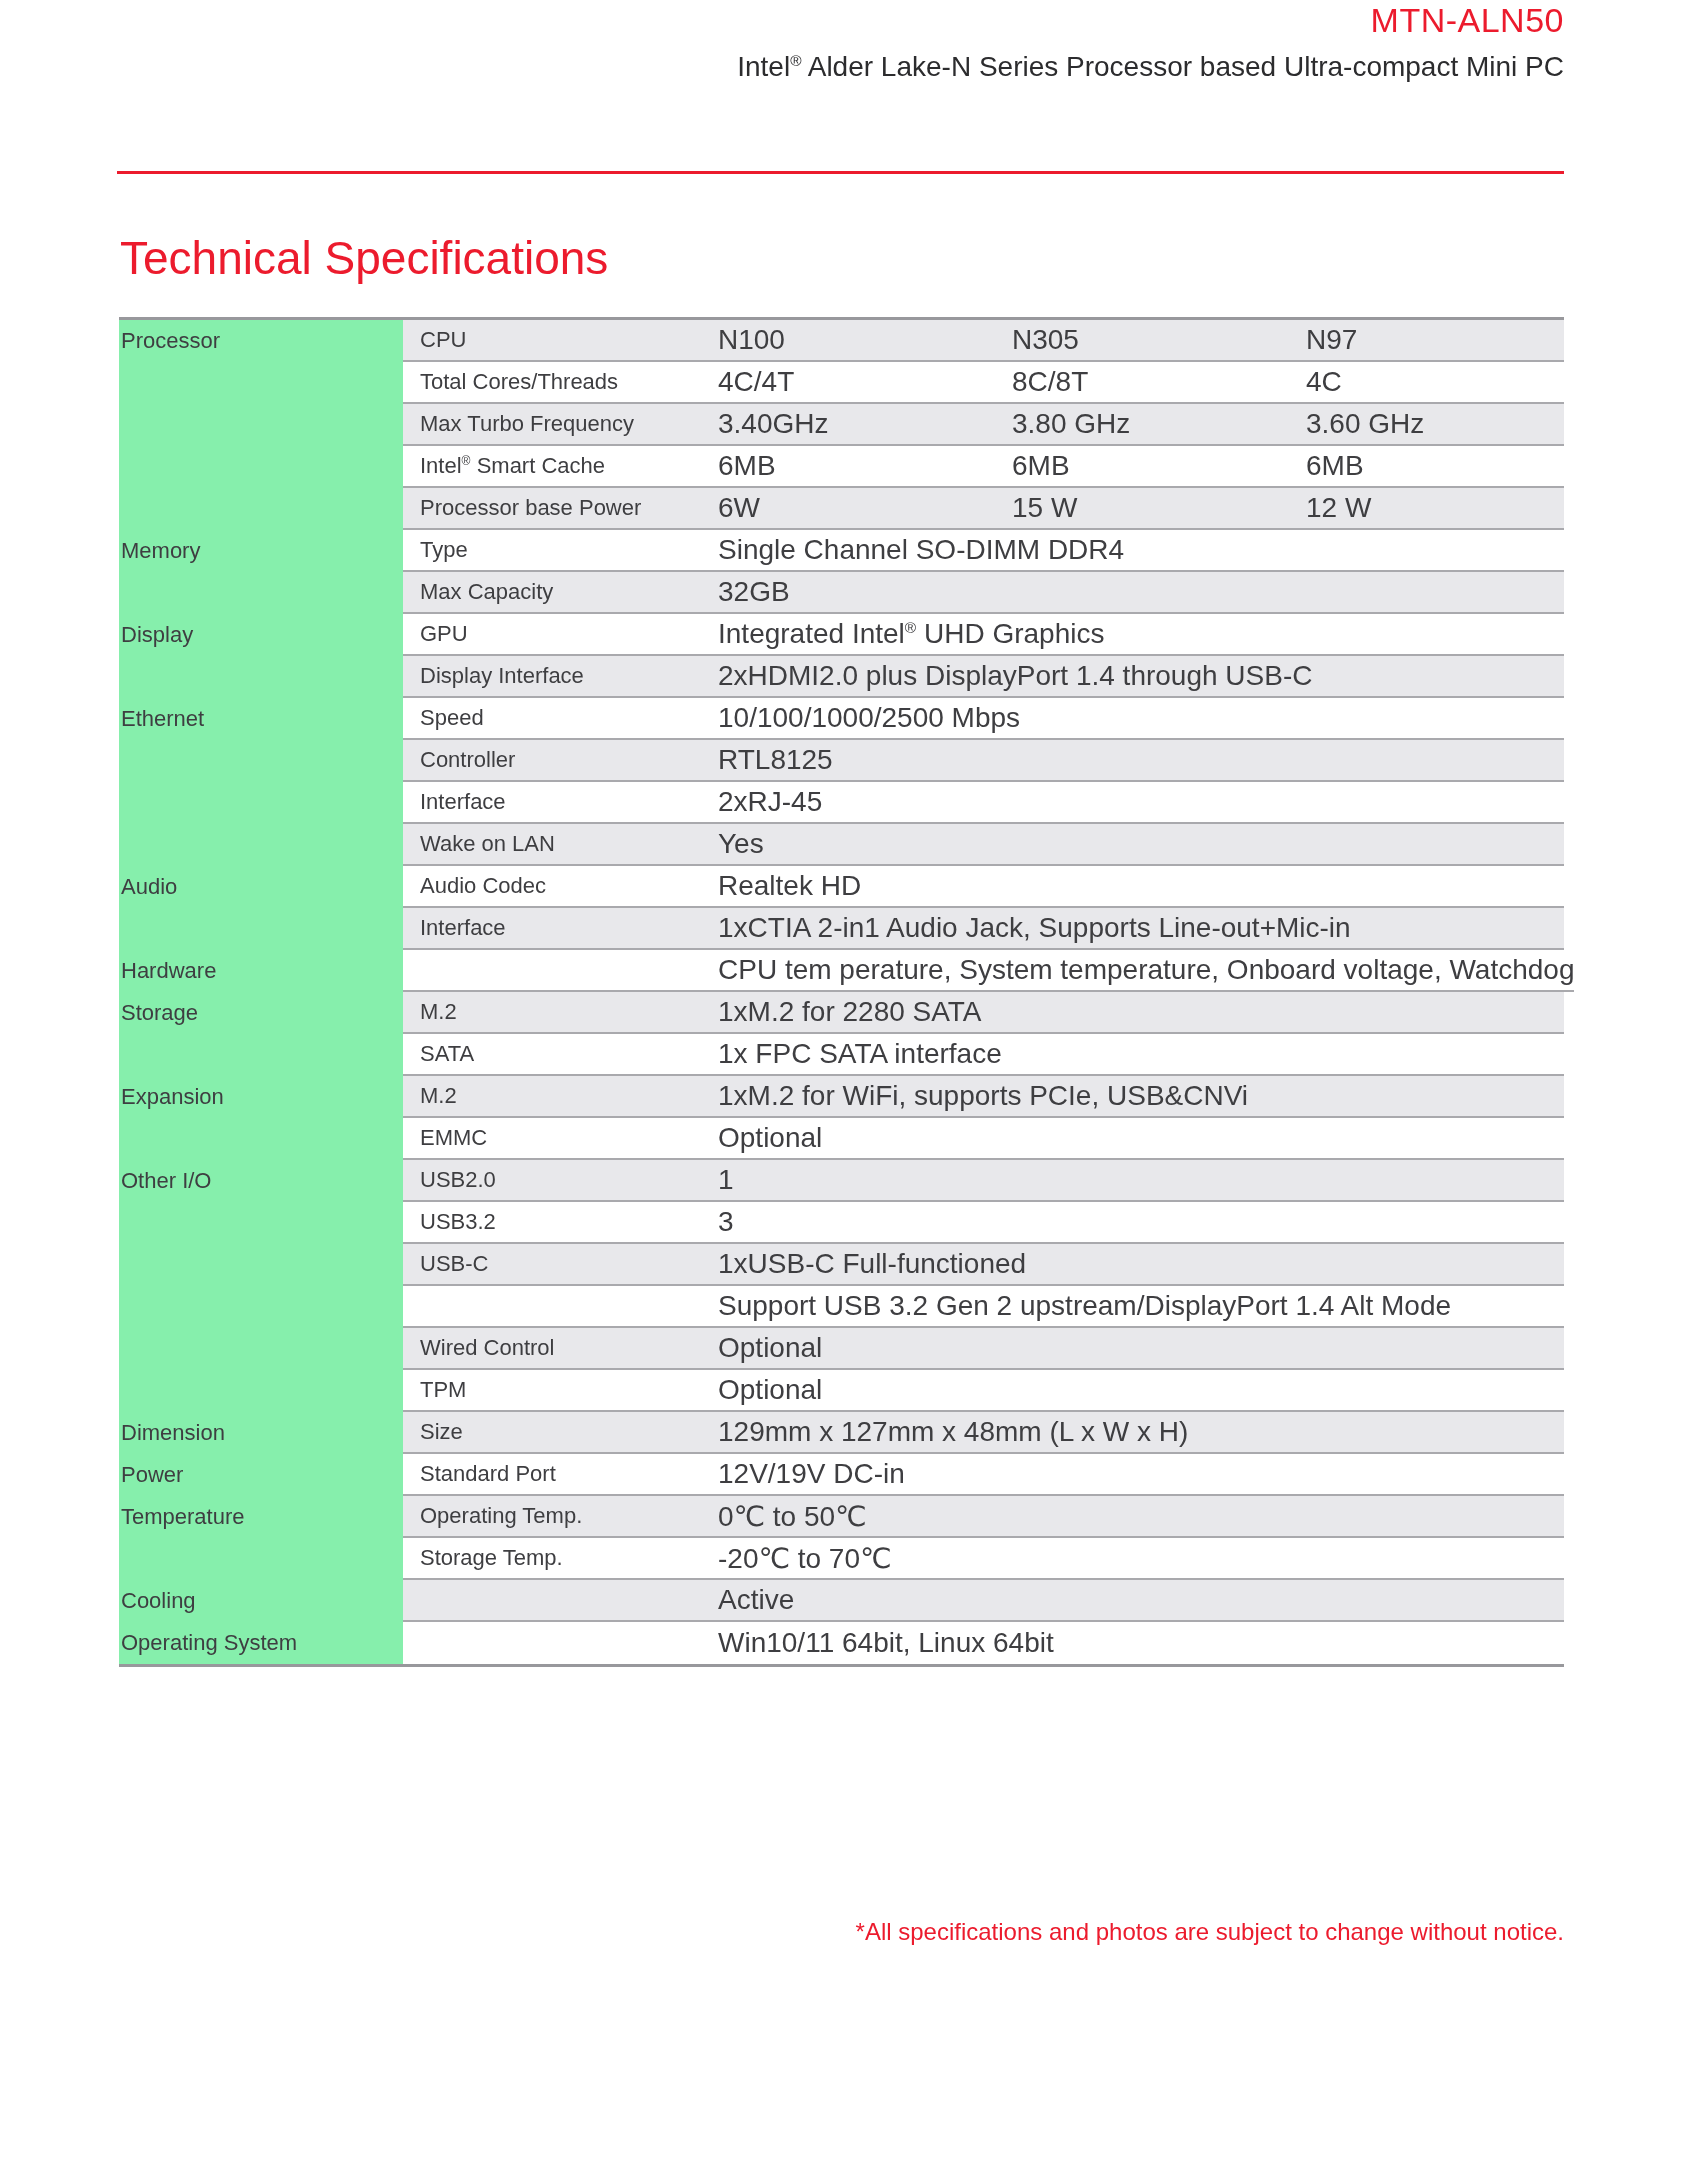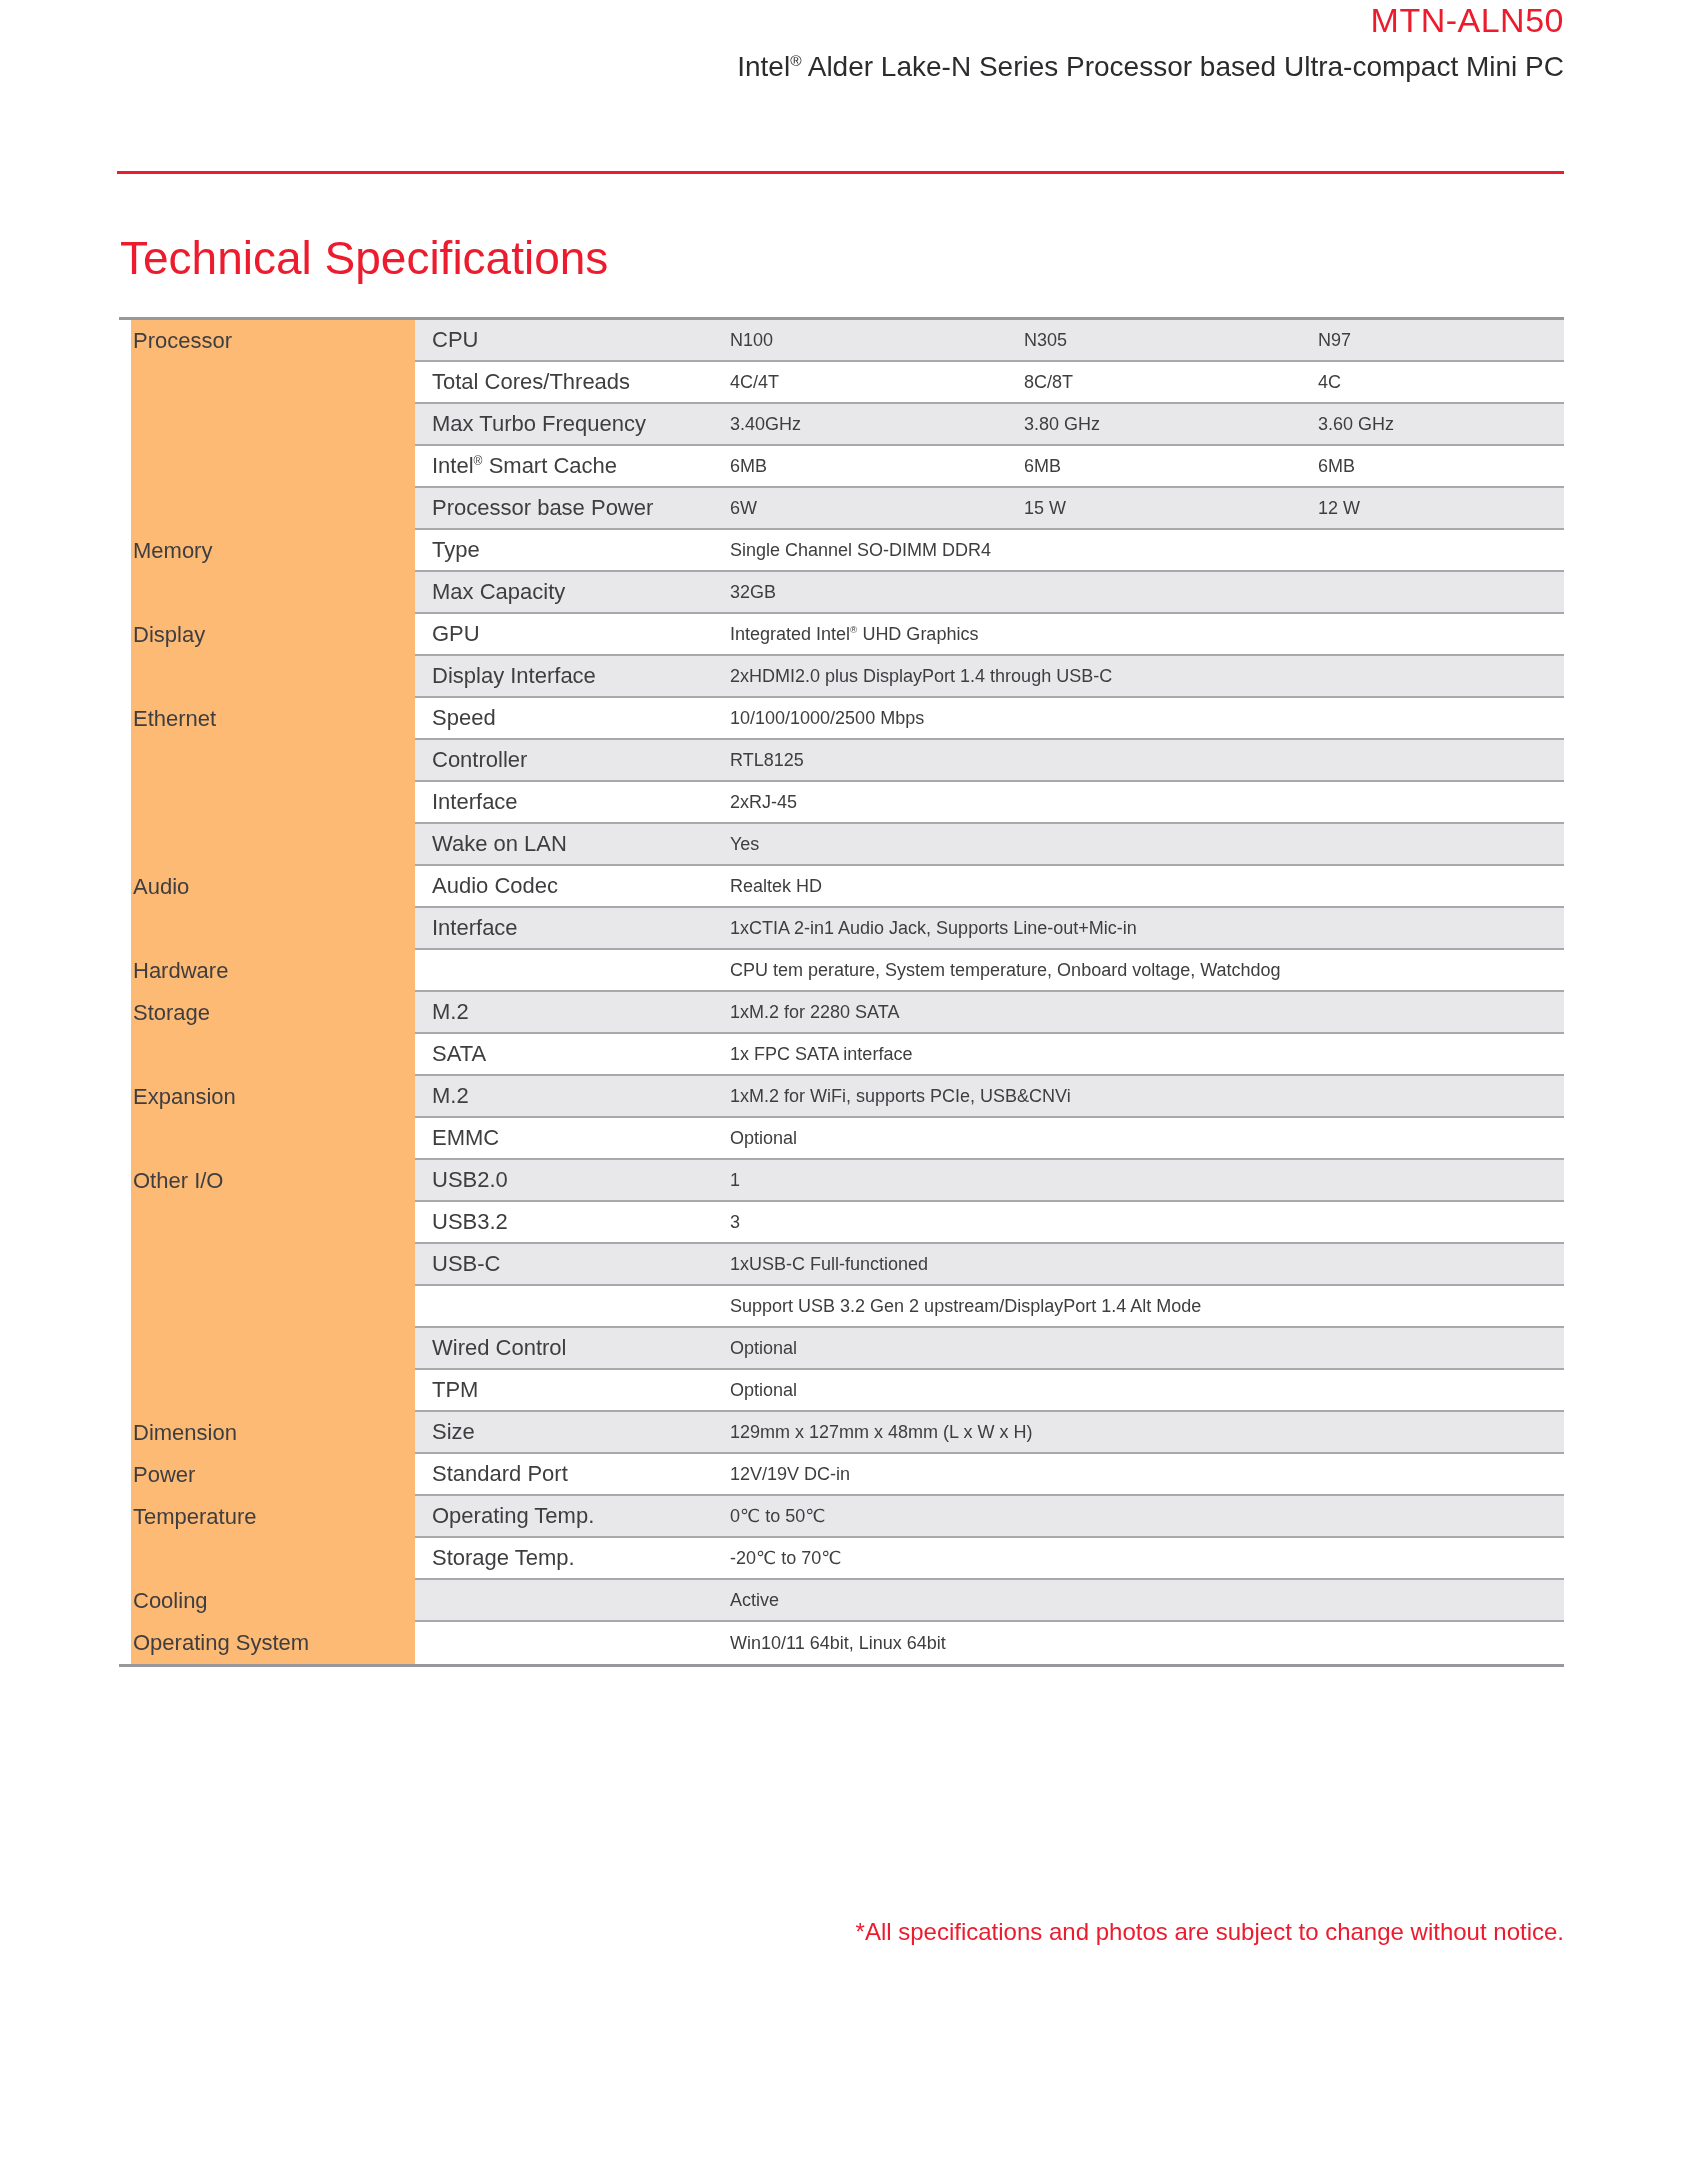"Processor" .cat { background: #fdba74 -> #86efac; margin-left: 12px -> none }
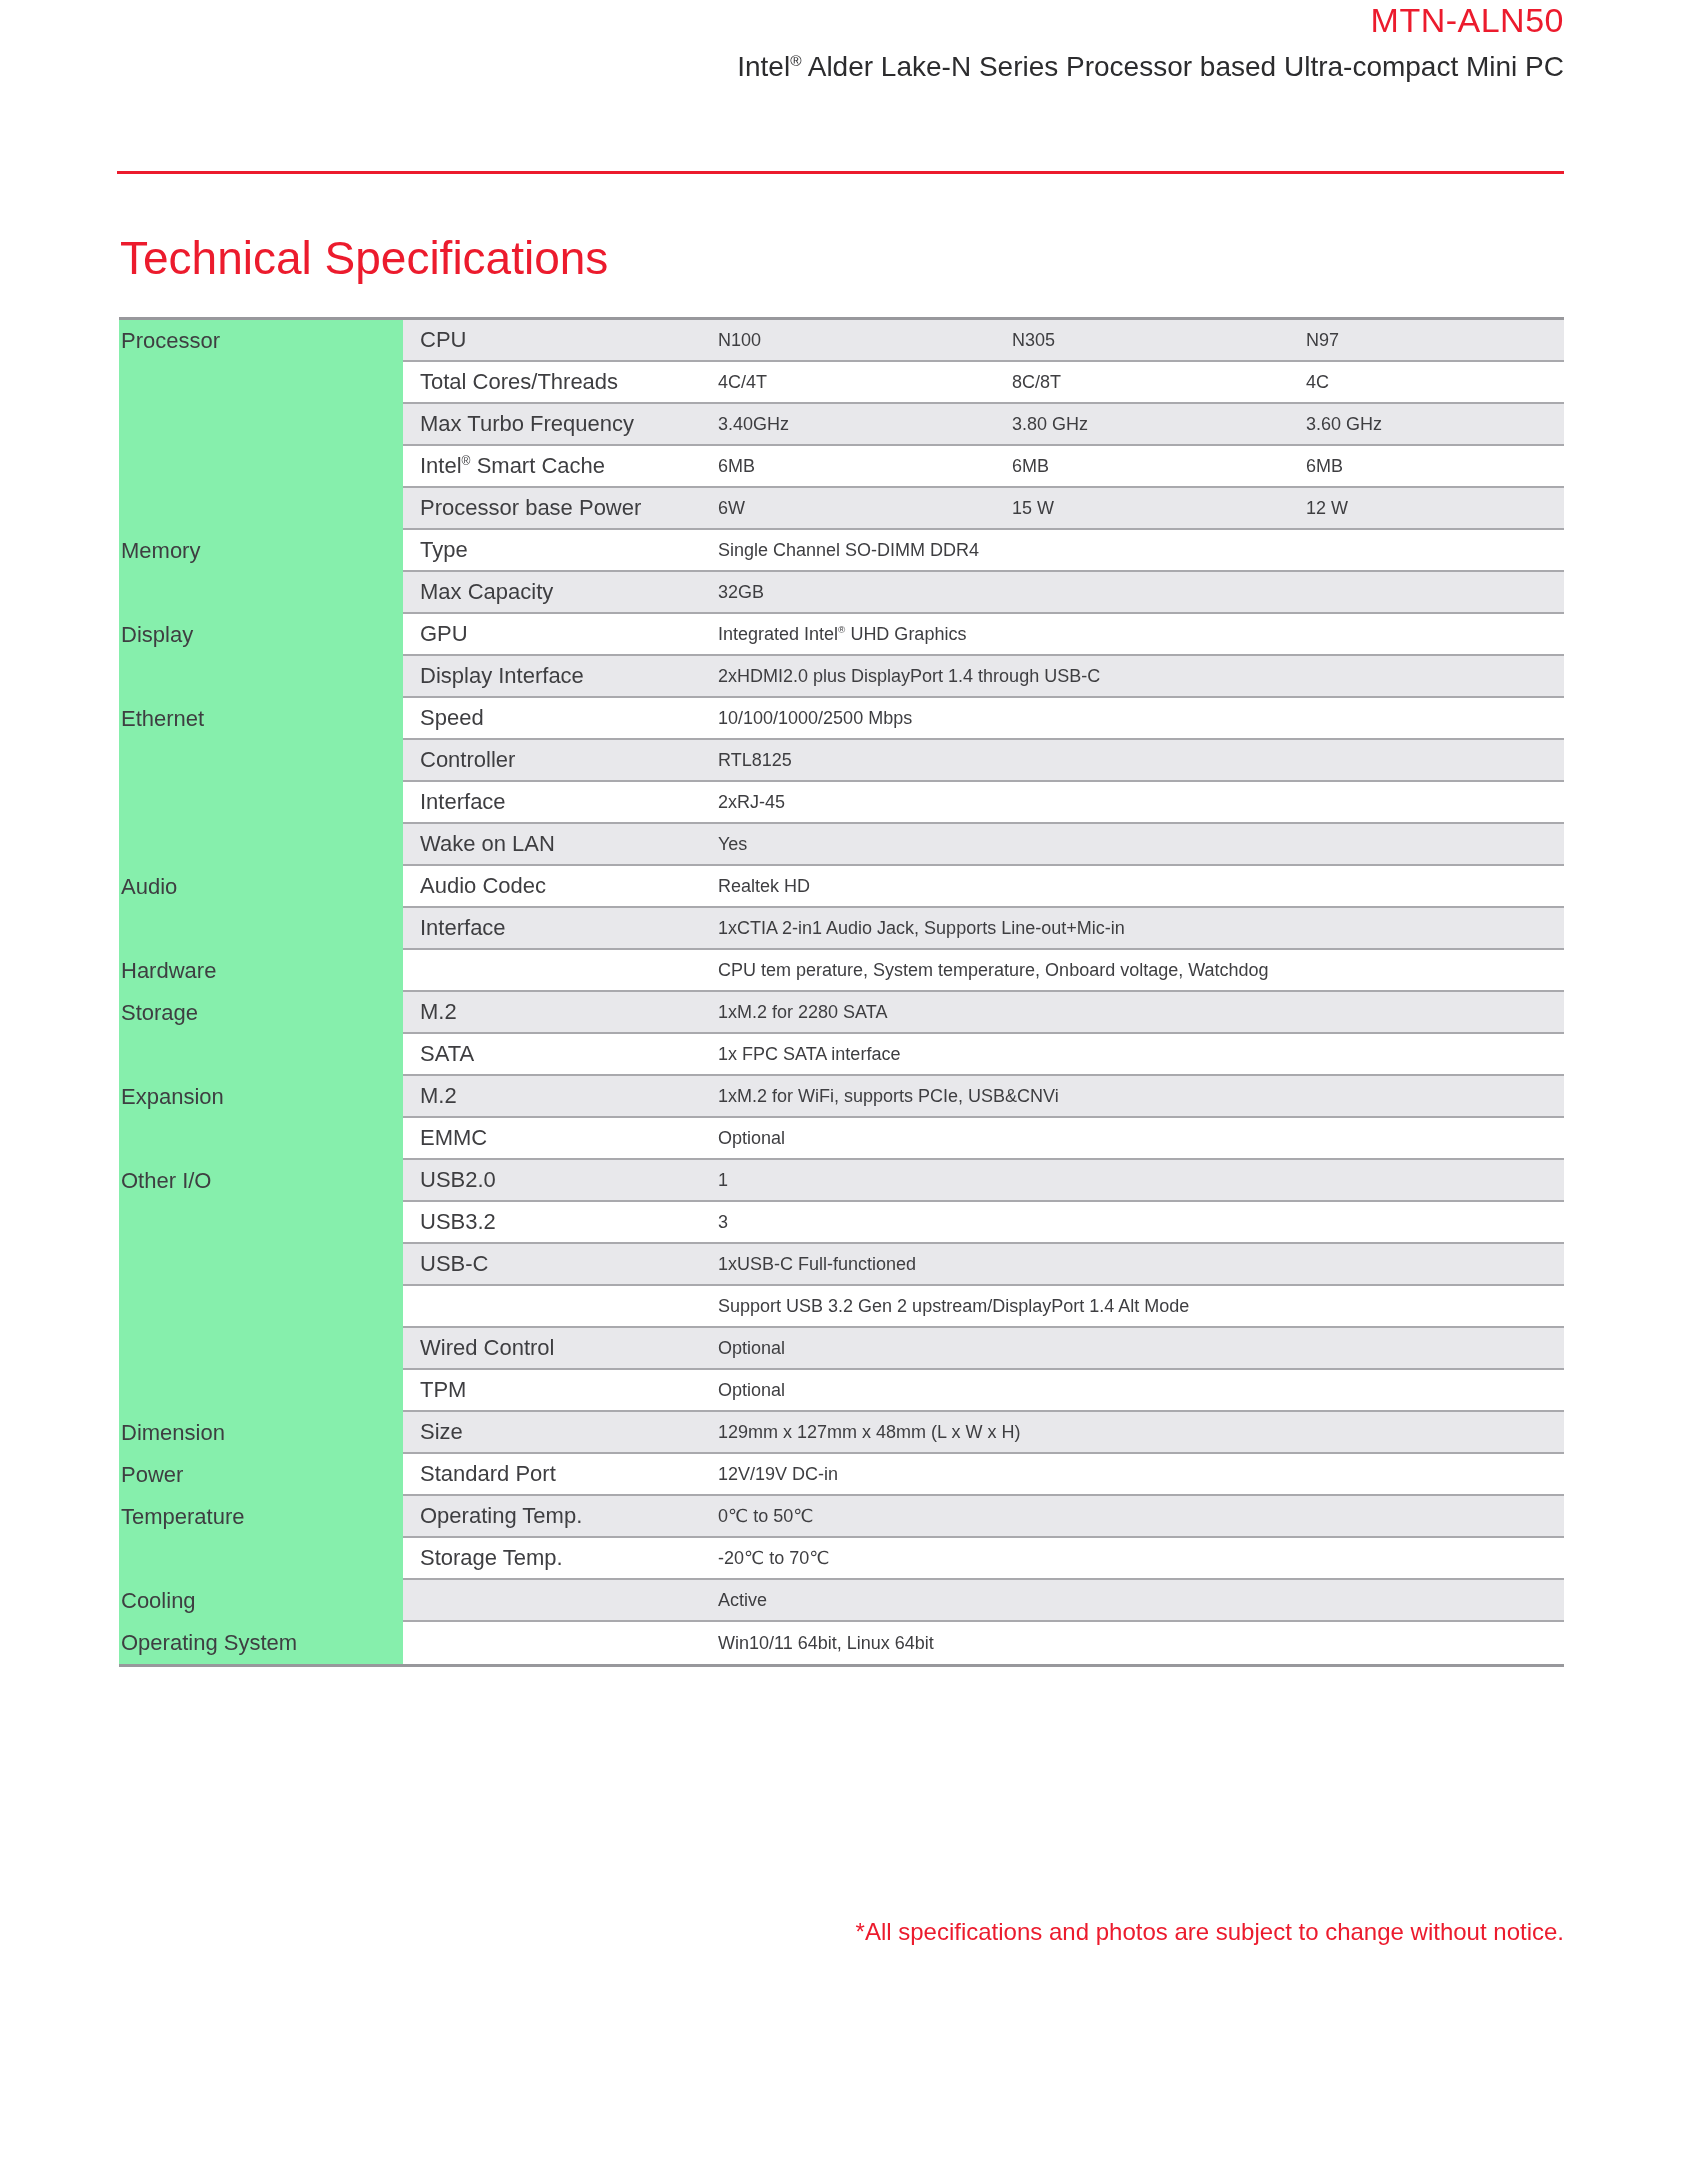"N100" .val { font-size: 18px -> 28px }
